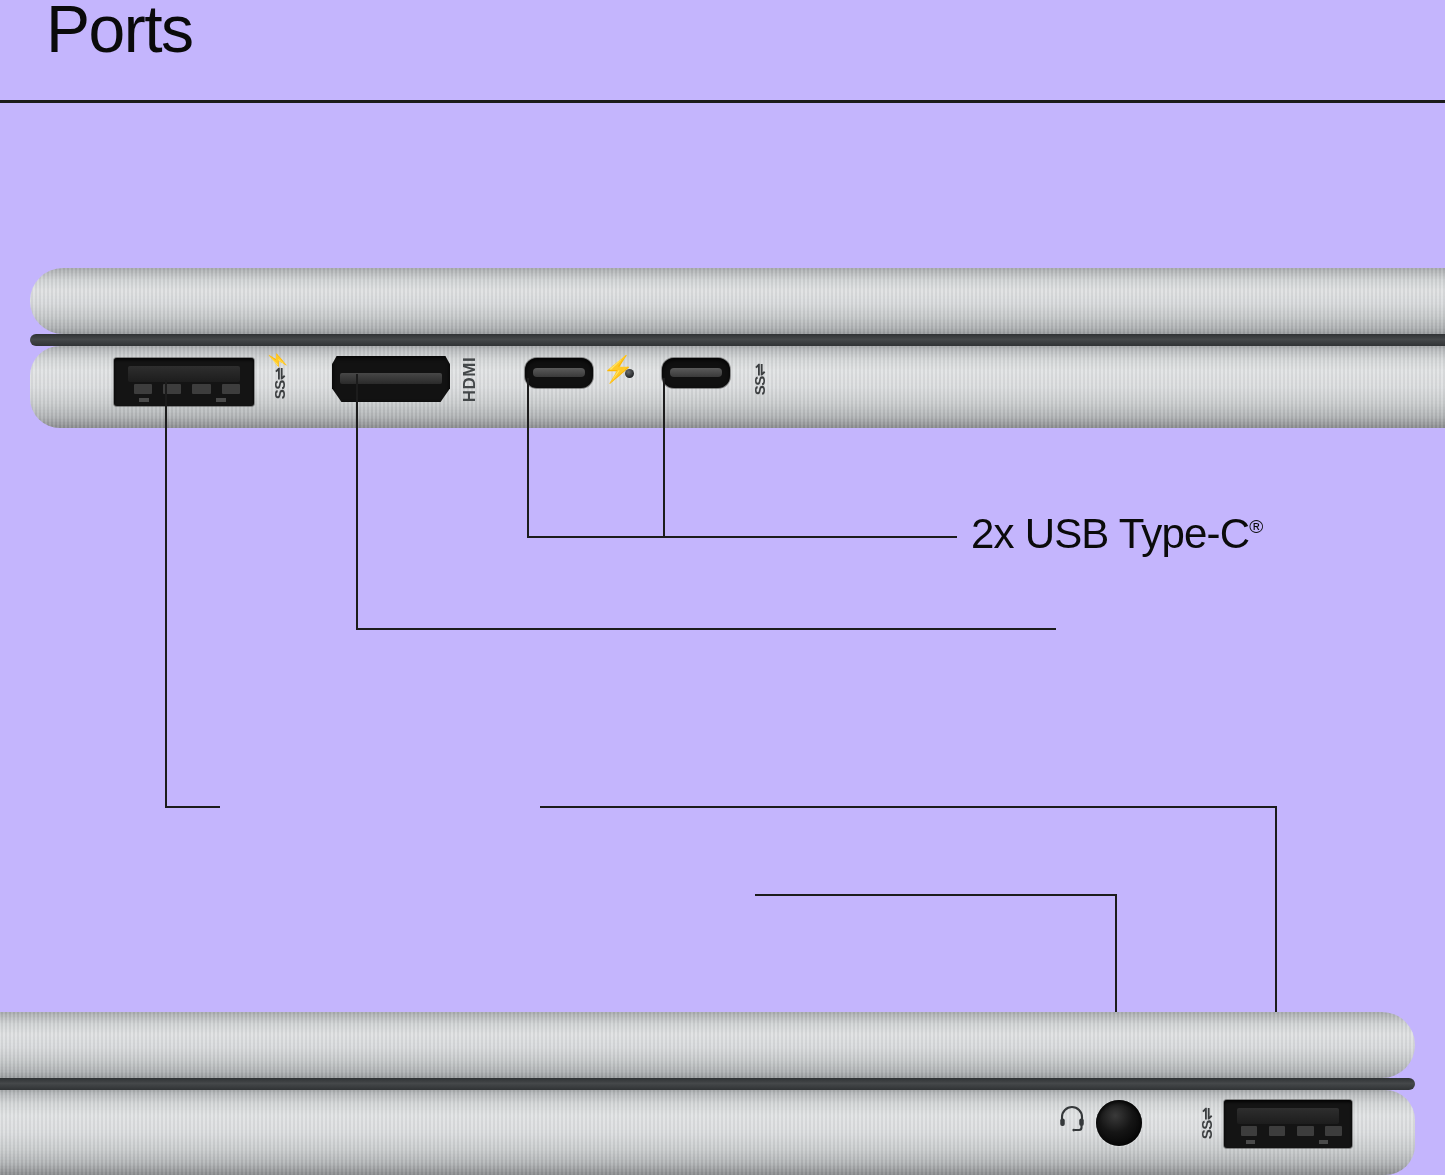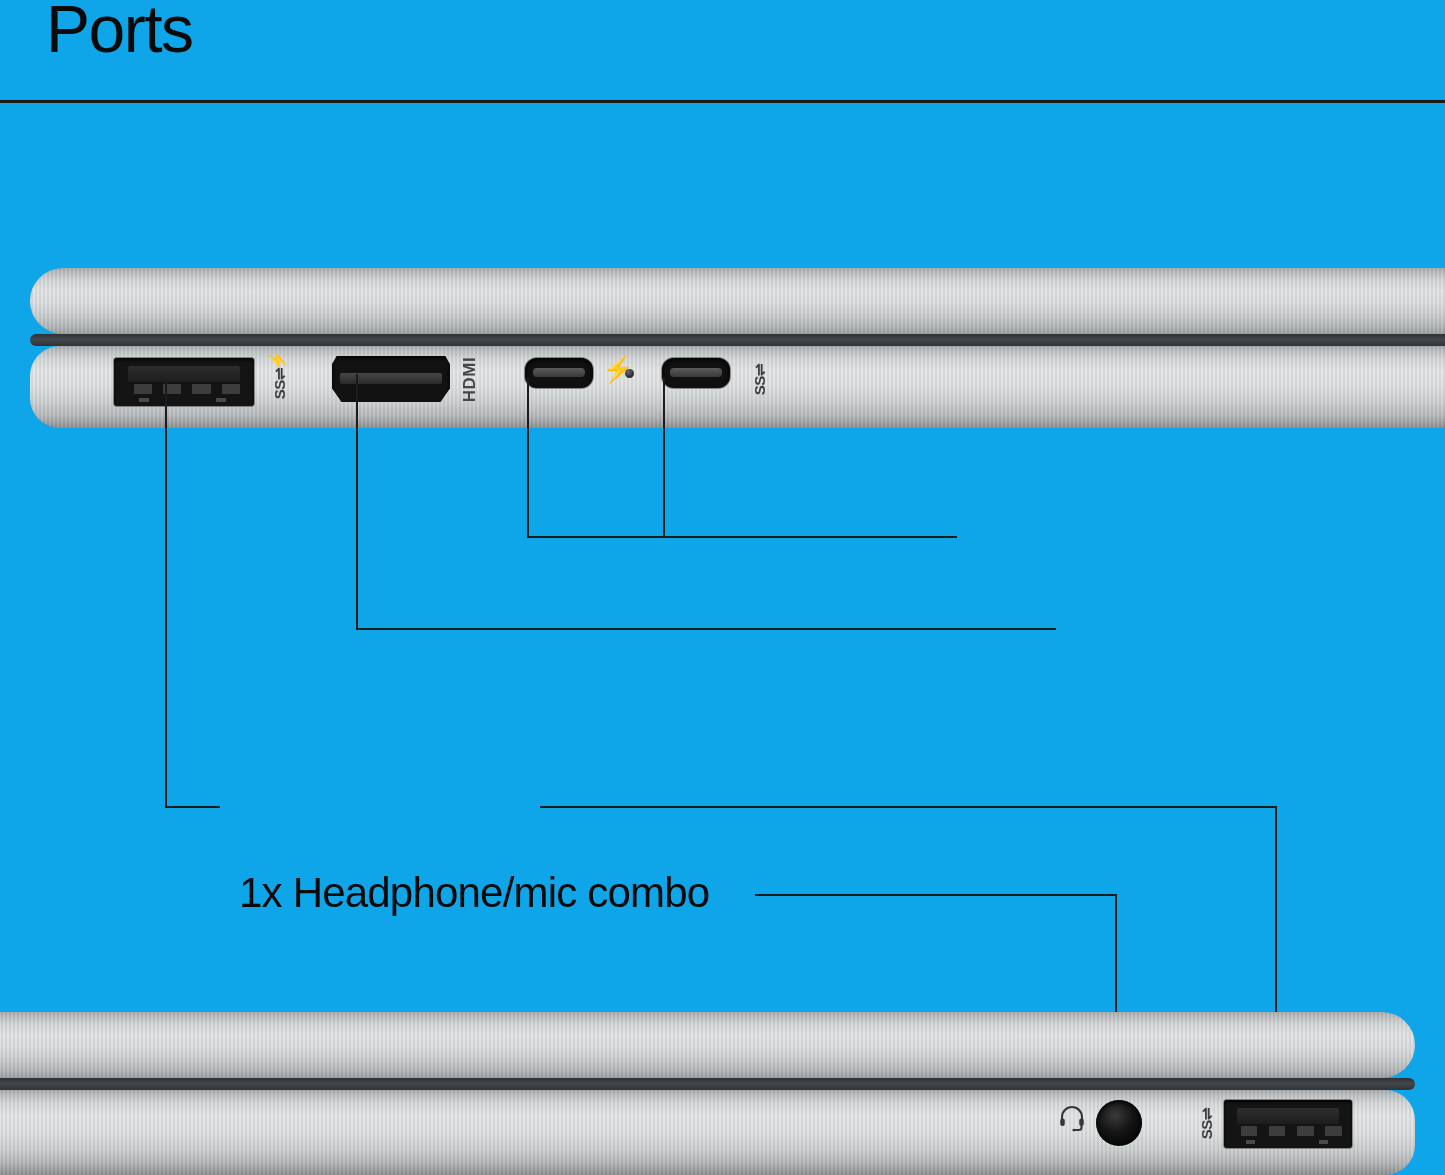"Ports" #page { background: #0ea5e9 -> #c4b5fd }
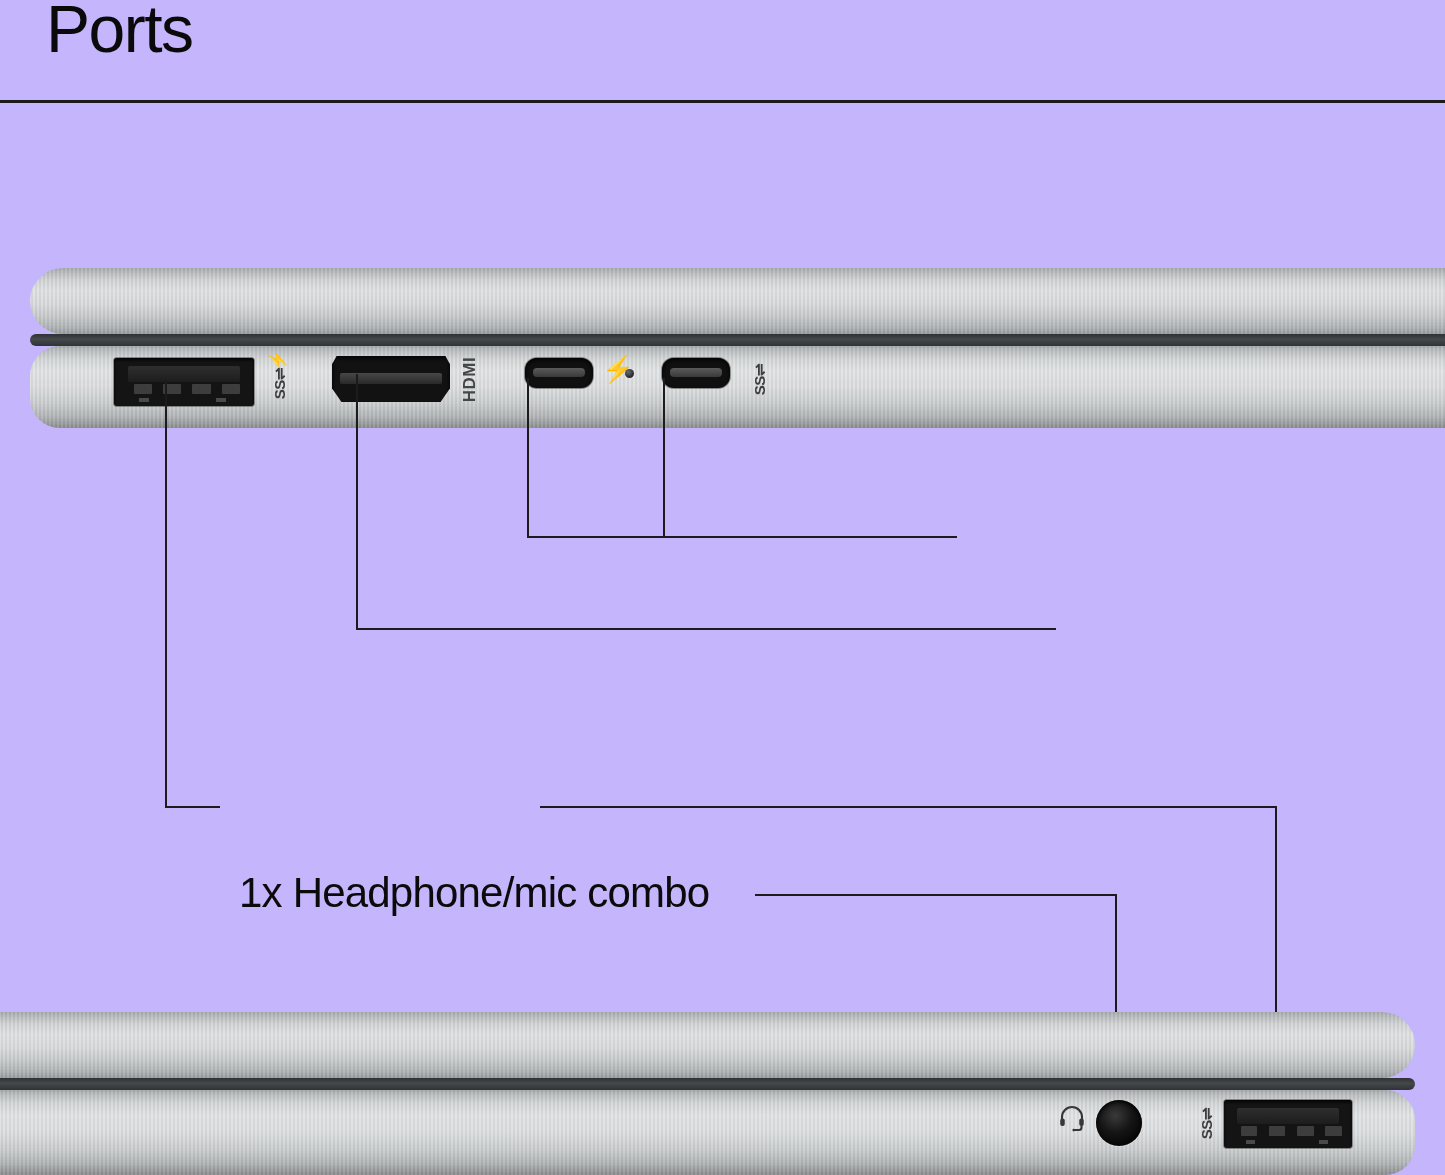"2x USB Type-C®" div.callout { html: none -> <div> <span>2x USB Type-C</span><sup>®</sup> </div> }
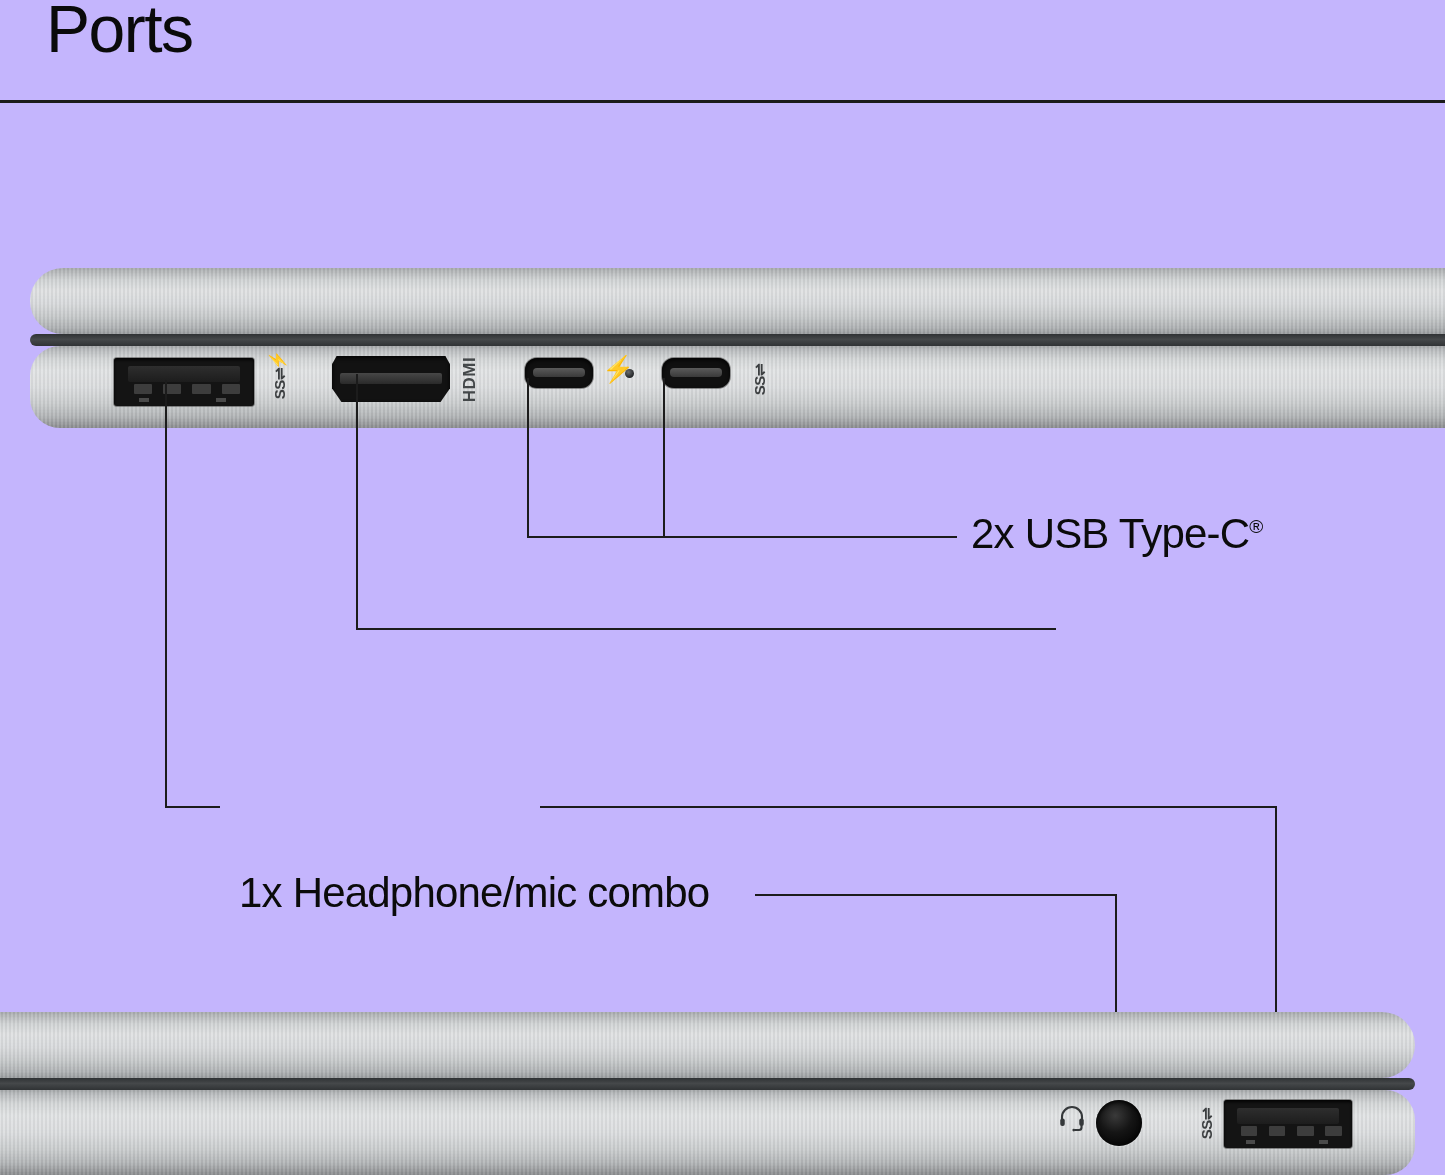"1x Headphone/mic combo" div.callout { html: <div> <span>1x Headphone/mic combo</span> </div> -> none }
